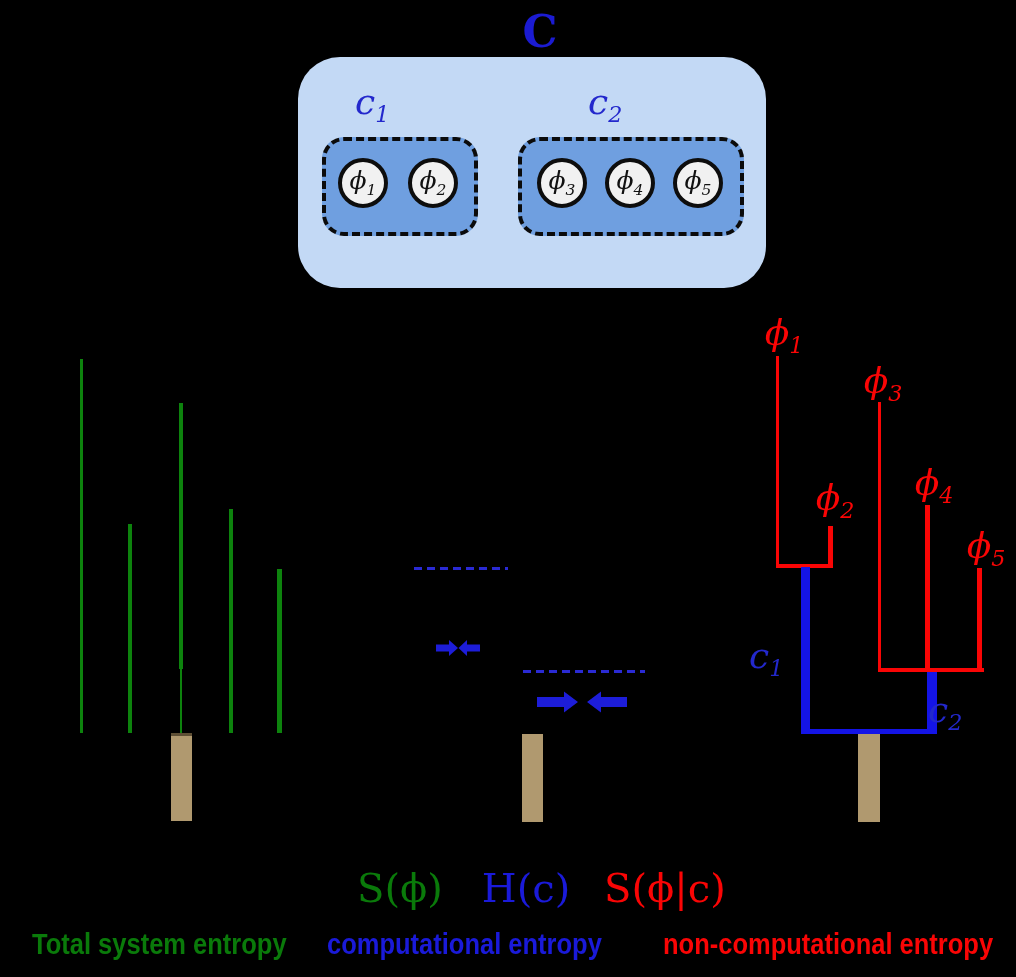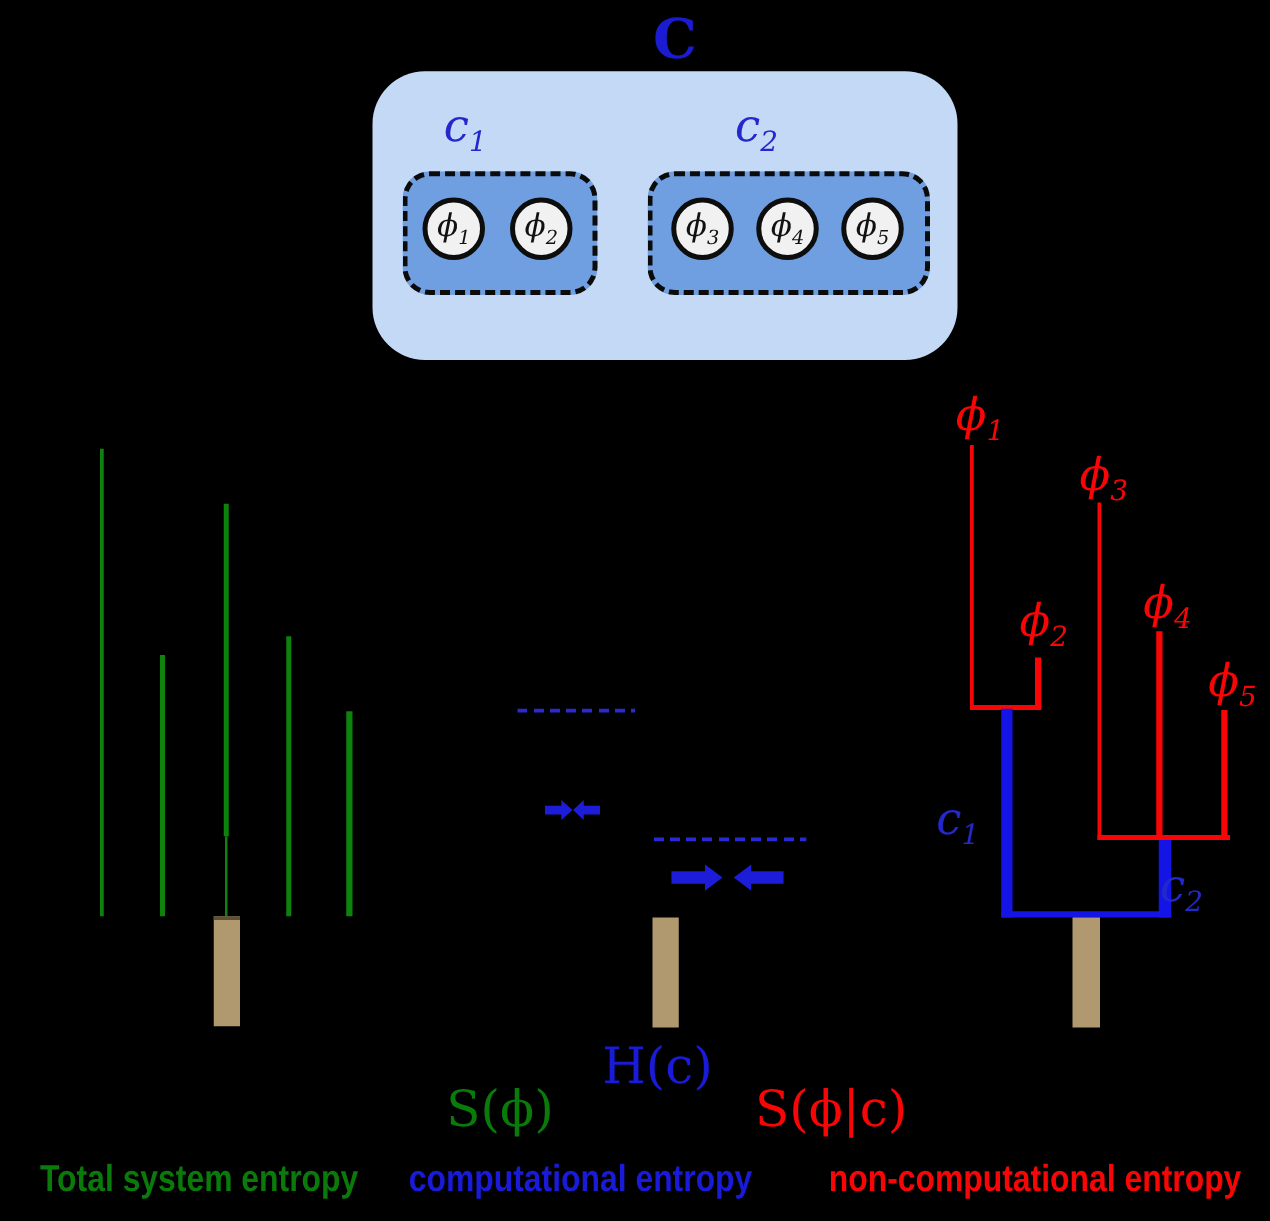"H(c)" div.abs { top: 833px -> 868px }
